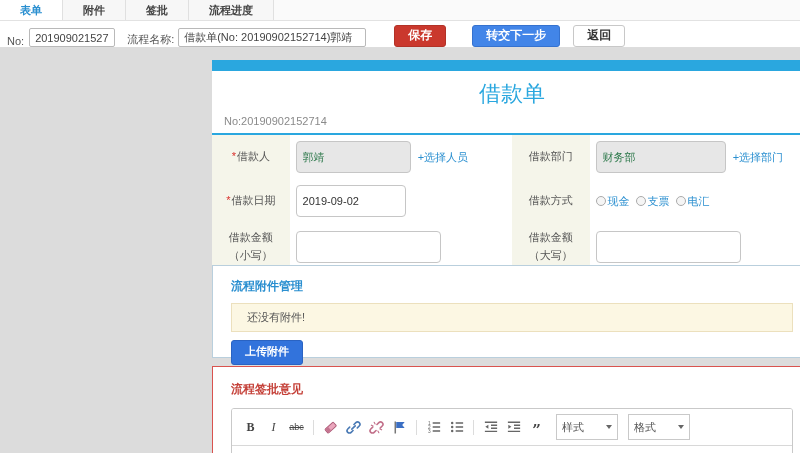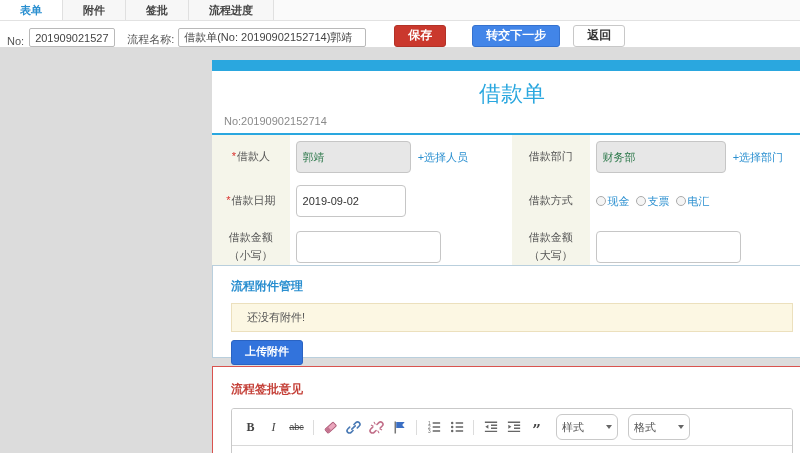"样式" .dd { border-radius: 6px -> 0 }
